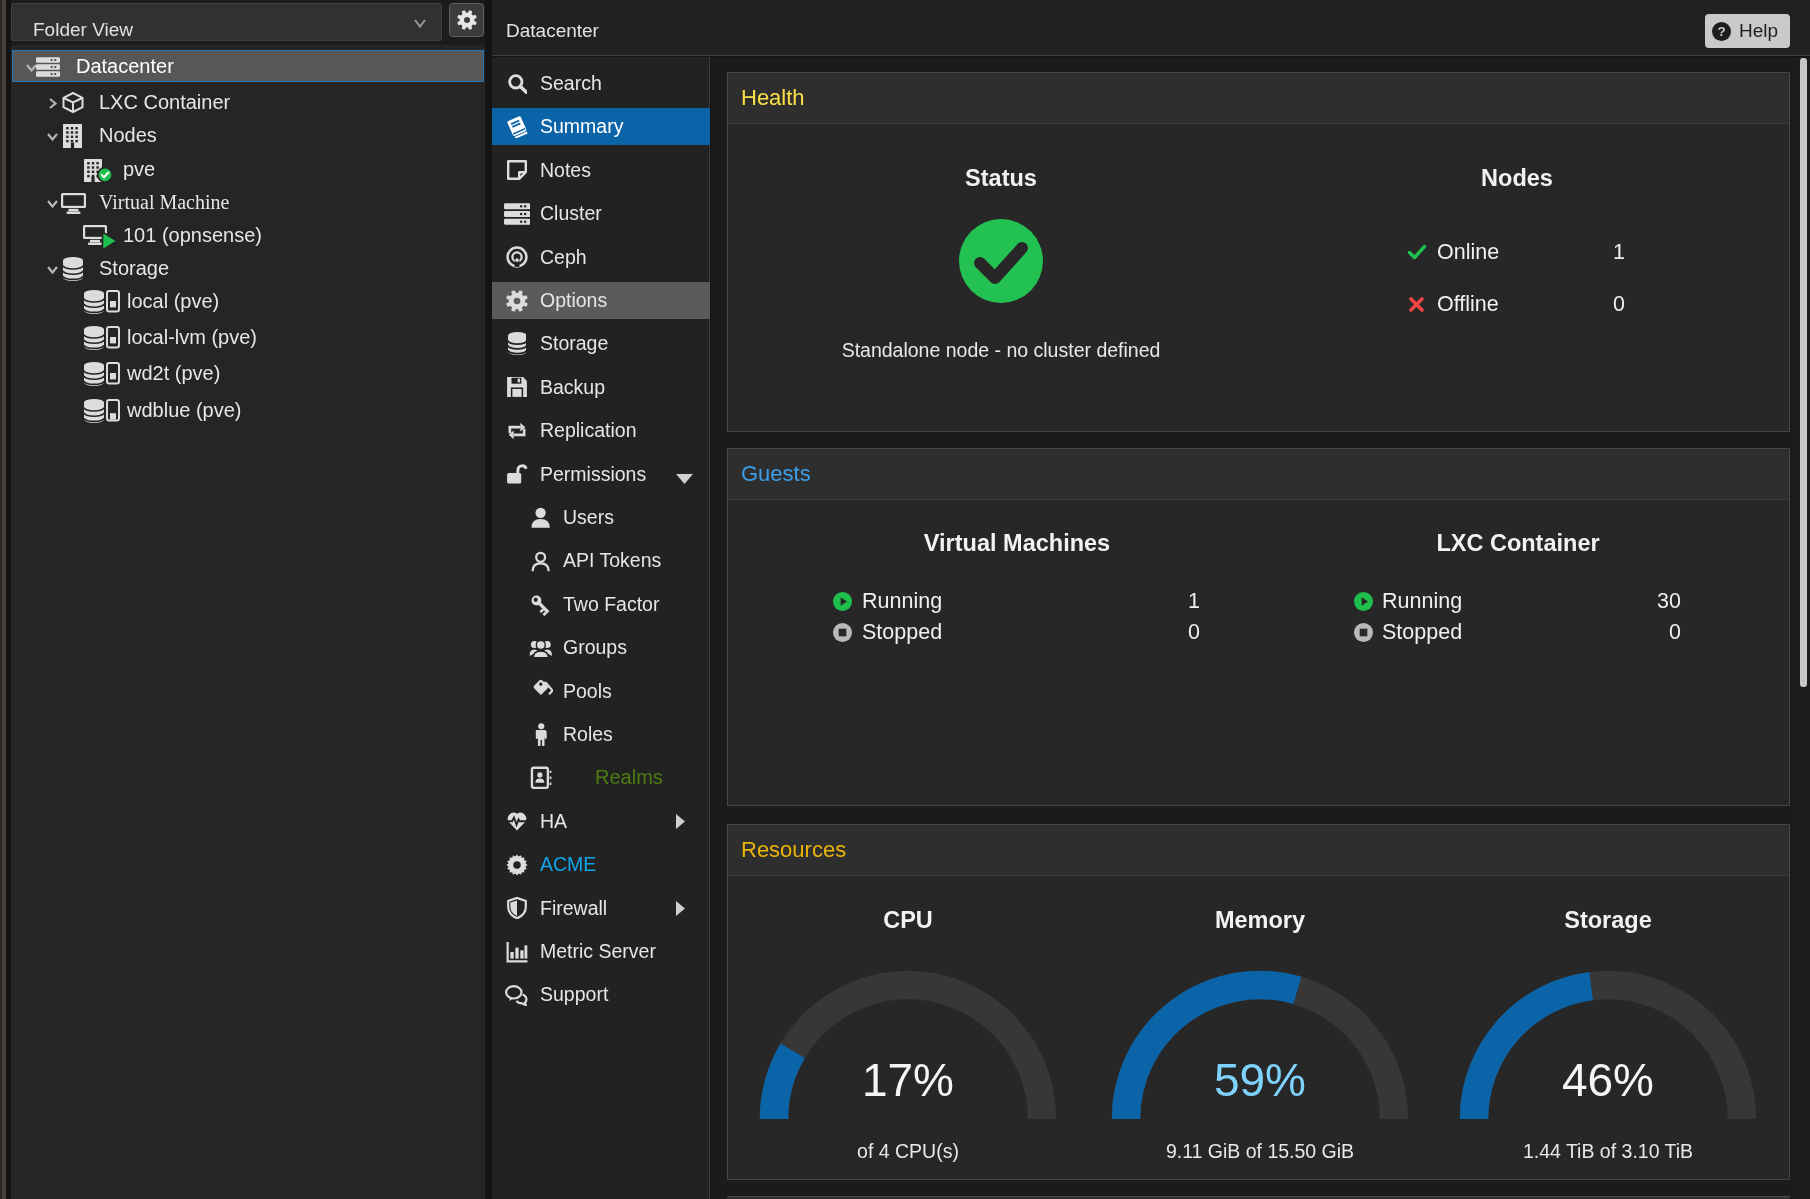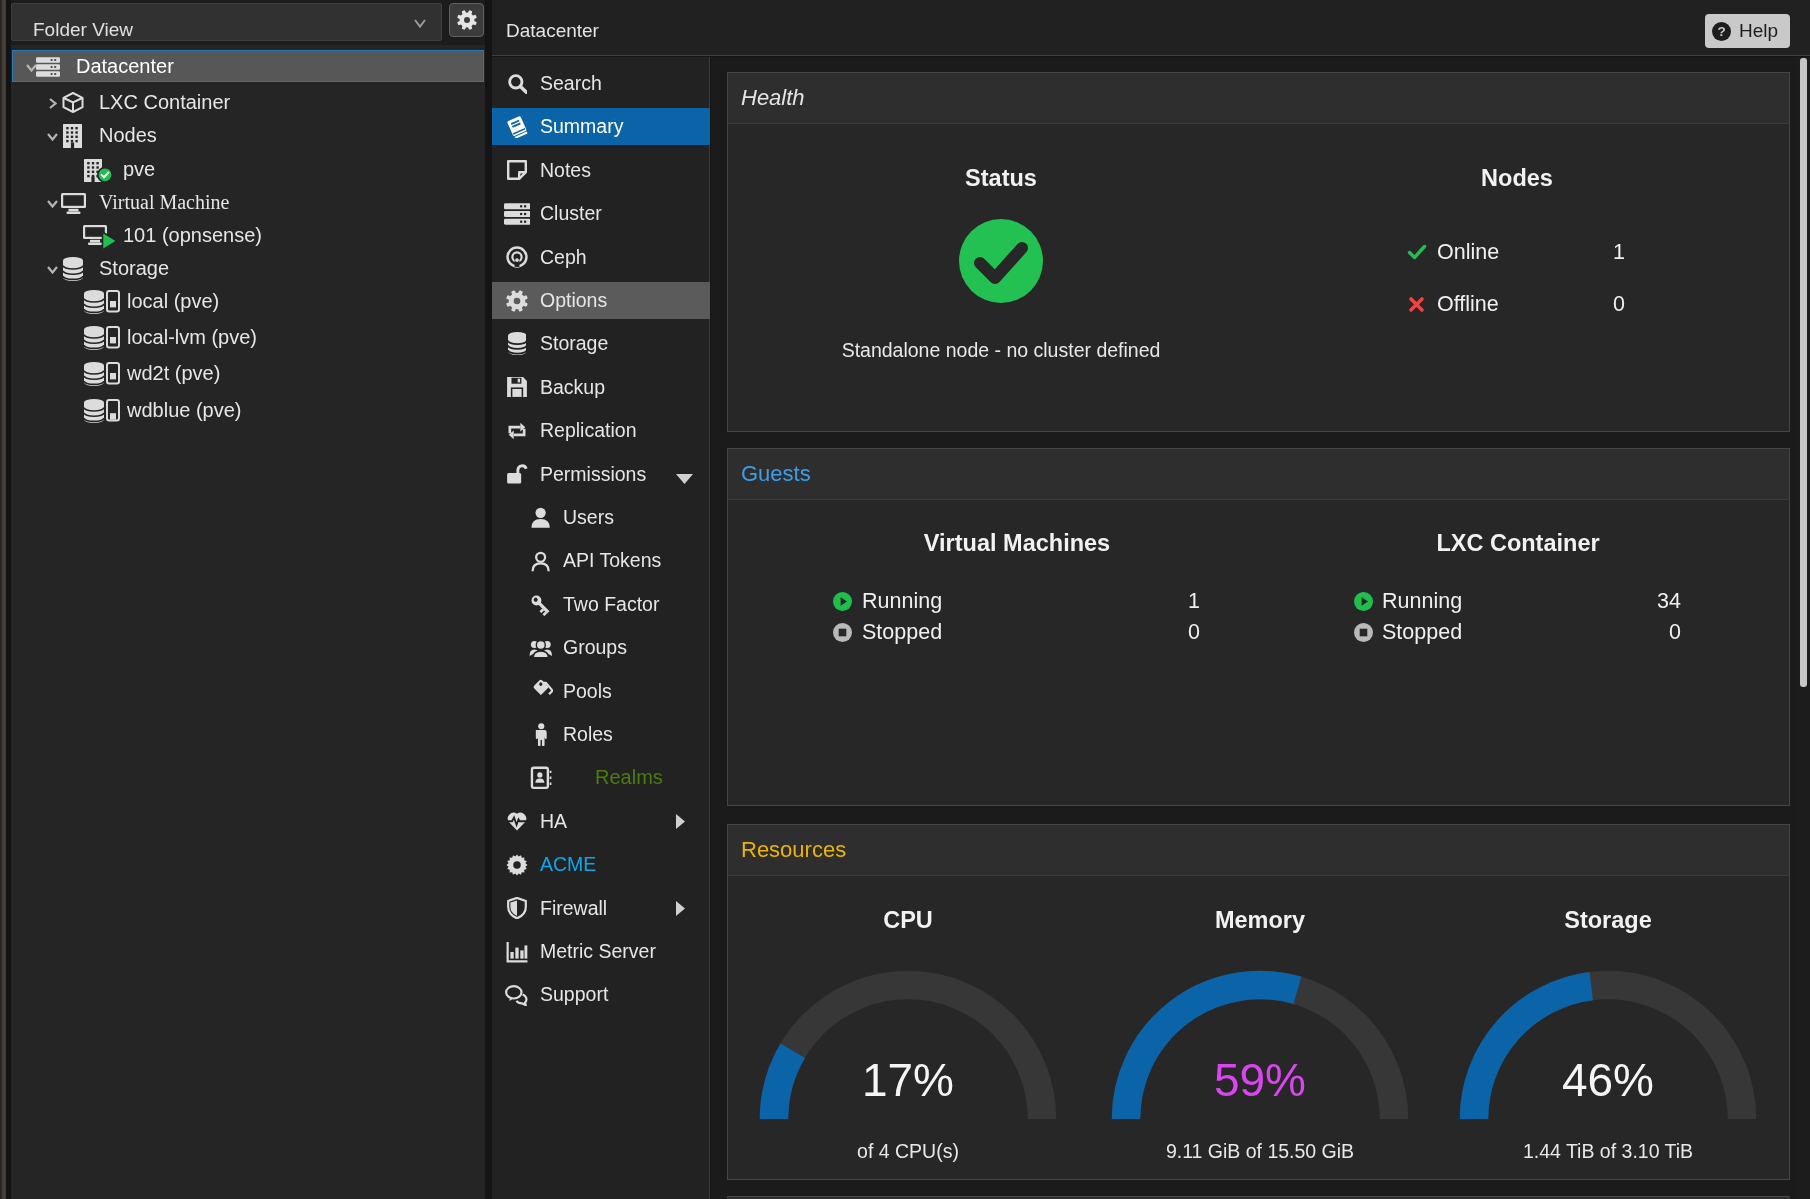"Health" div { color: #e5e5e5 -> #fde047; font-style: italic -> none }
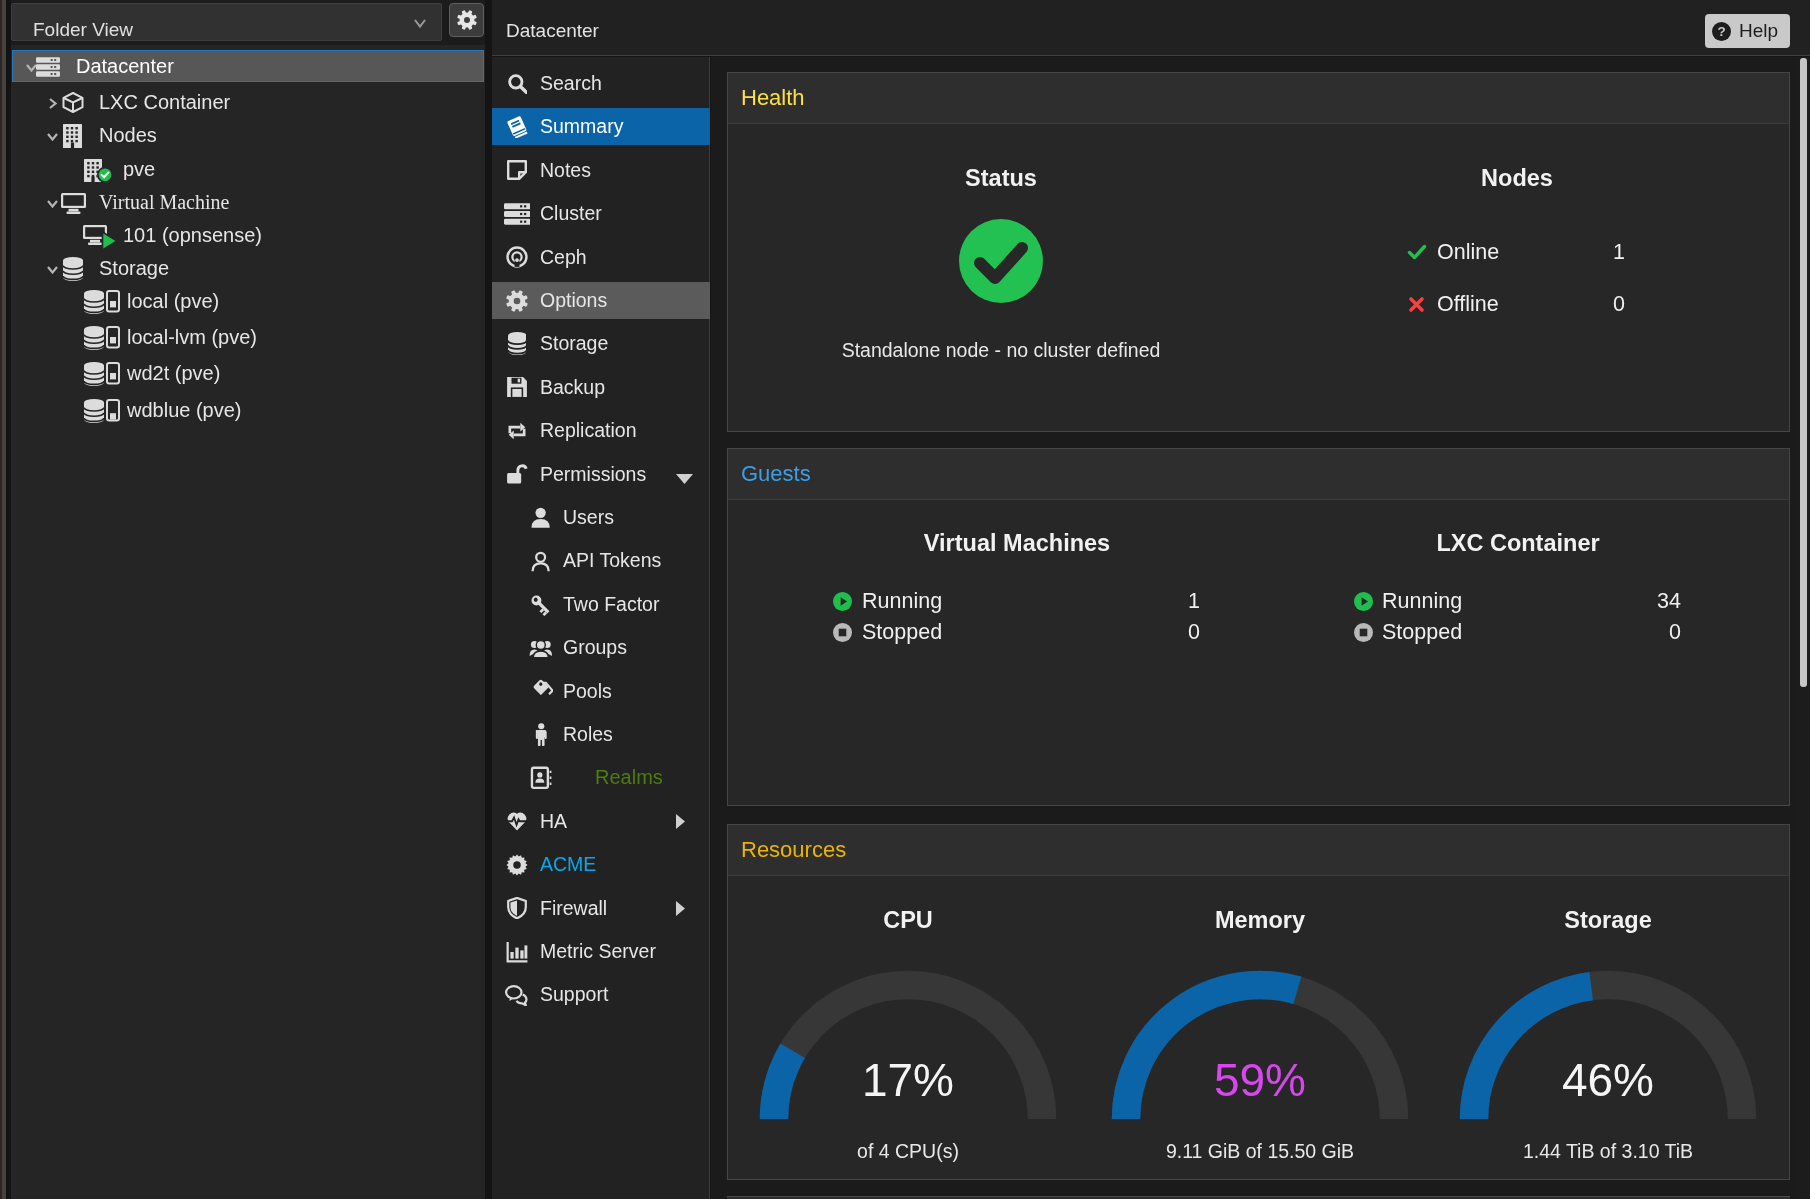"34" div { text: 34 -> 30 }
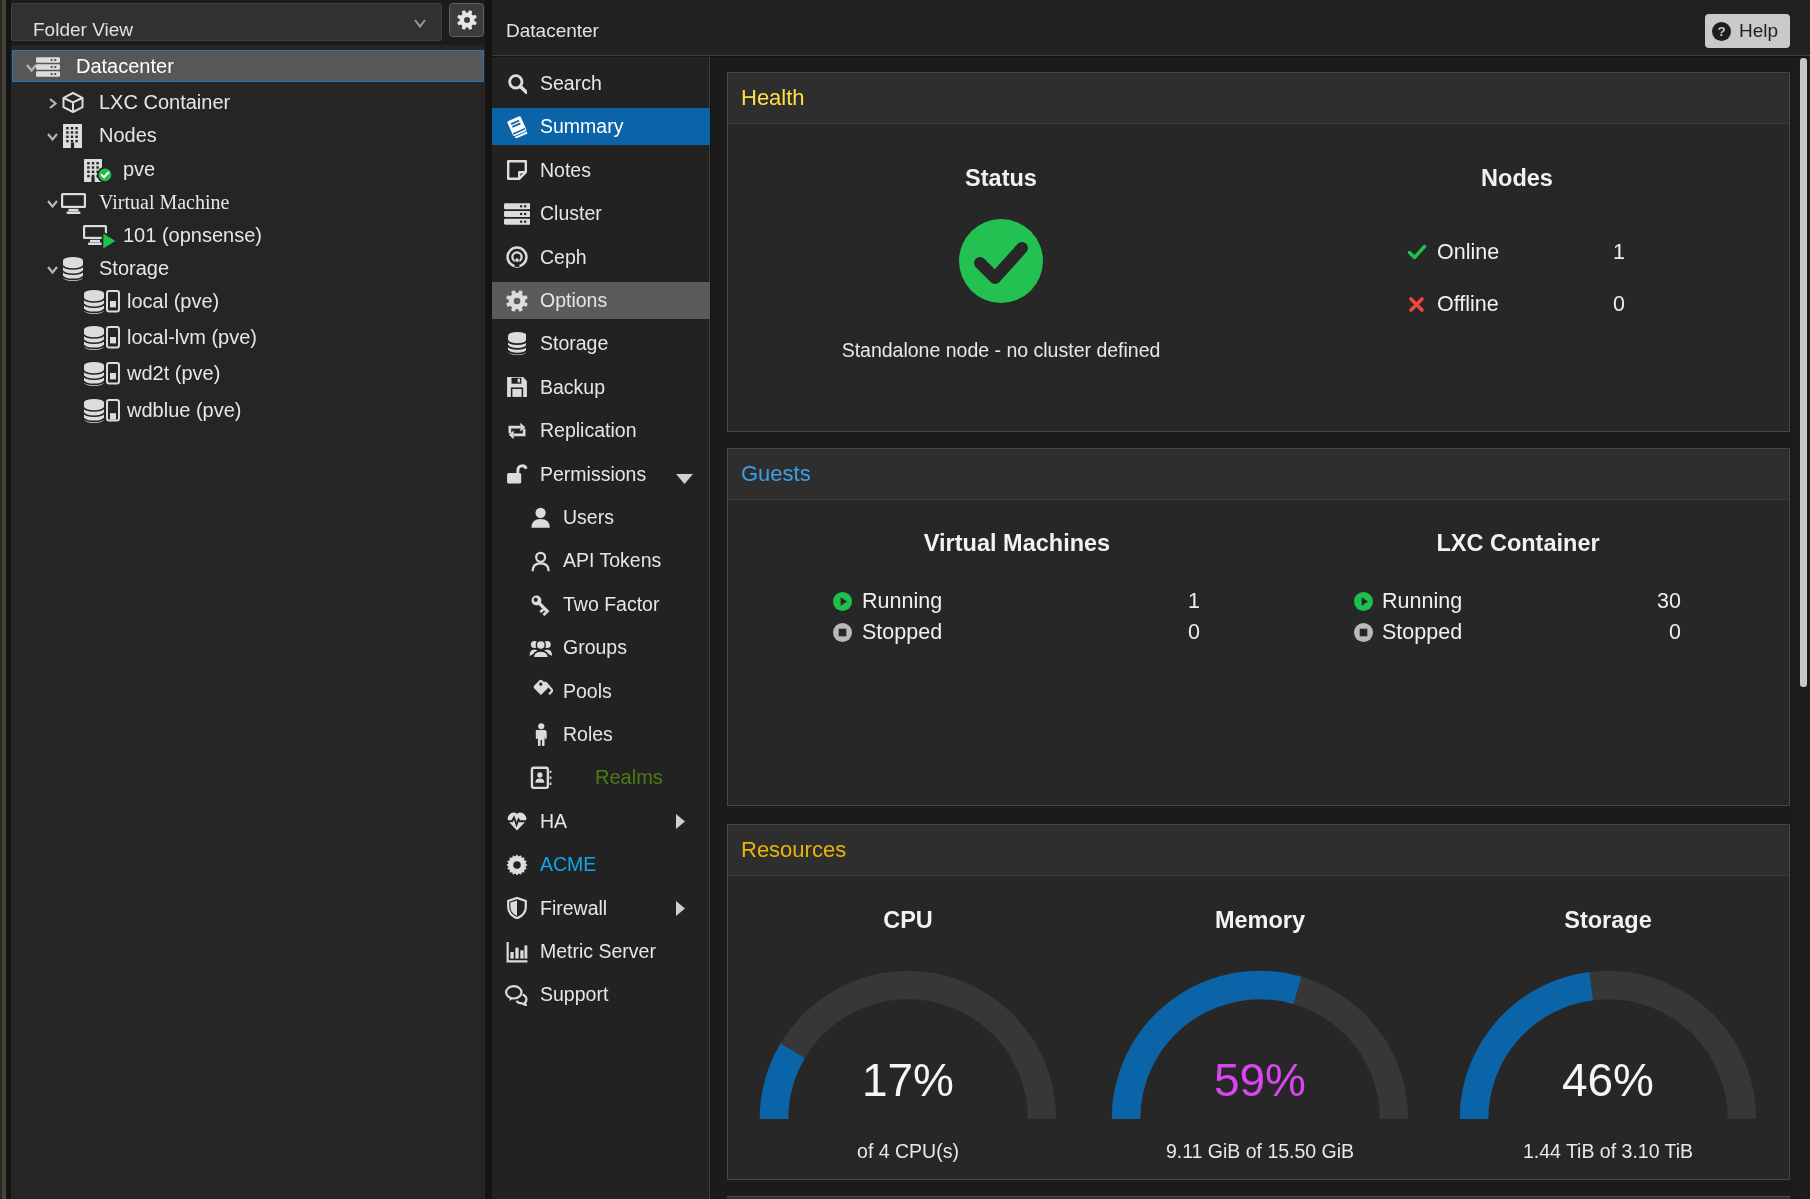"59%" div { color: #d946ef -> #7dd3fc }
